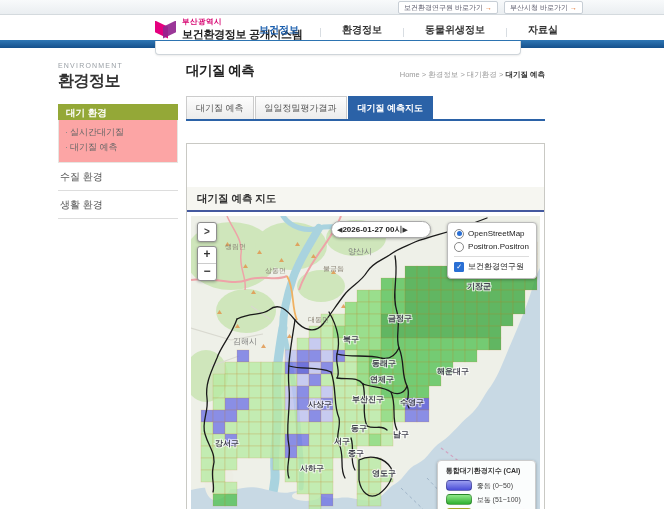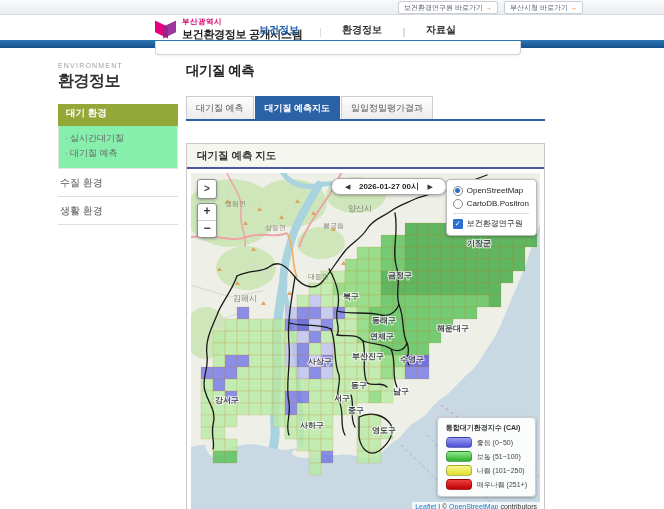"동물위생정보" span.nav-item { html: none -> <span>동물위생정보</span> }
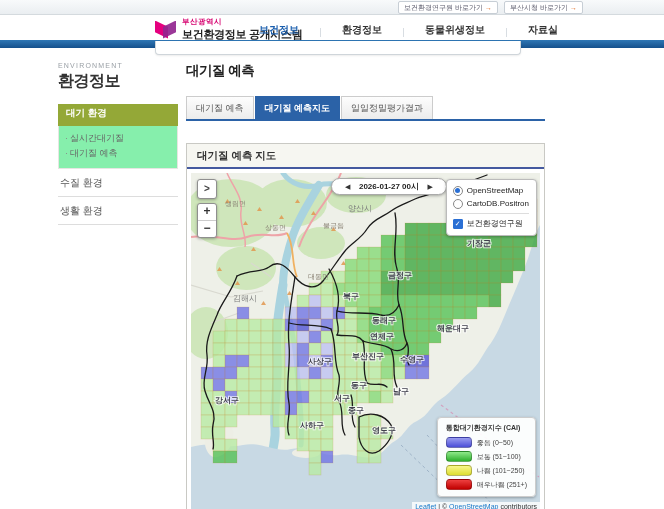"Home > 환경정보 > 대기환경" span.breadcrumb { html: none -> <span><span>Home &gt; 환경정보 &gt; 대기환경 &gt; </span><b>대기질 예측</b></span> }
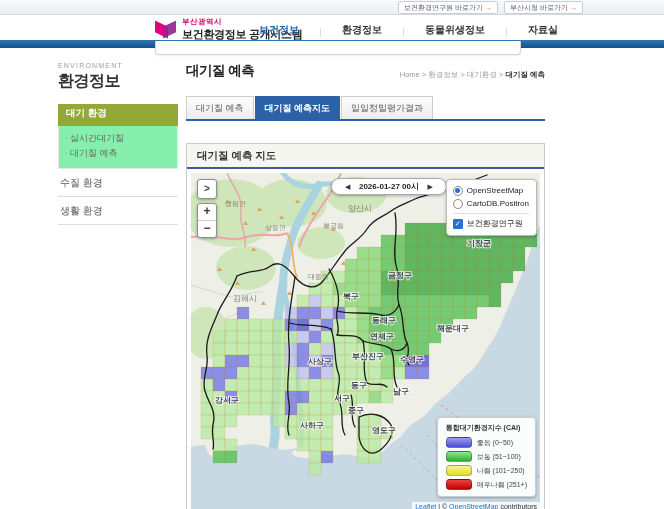"대기 환경" .side-cat { height: 22px -> 16px }
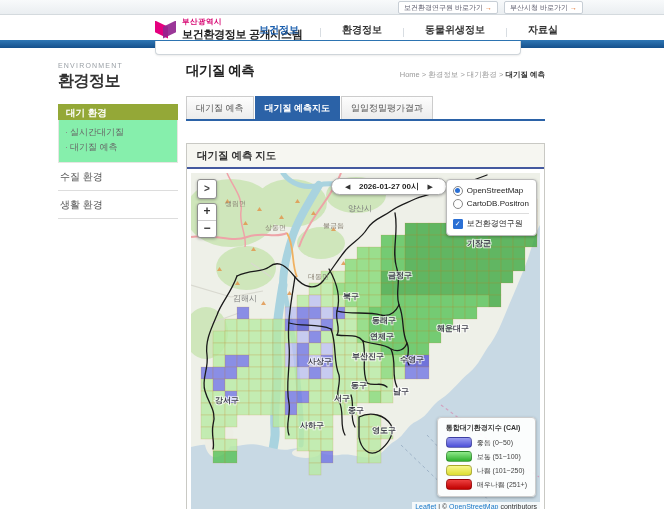"대기질 예측지도" span.tab { order: before "일일정밀평가결과" -> after "일일정밀평가결과" }
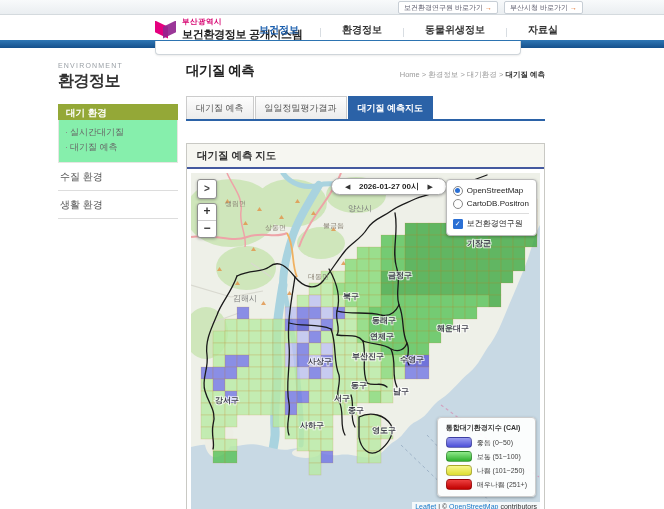"실시간대기질" .side-sub { background: #86efac -> #fca5a5 }
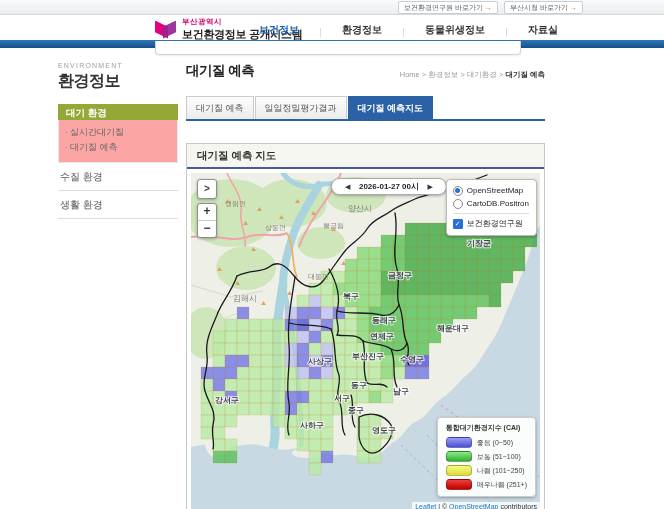"대기질 예측 지도" .panel-head { margin-top: none -> 43px }
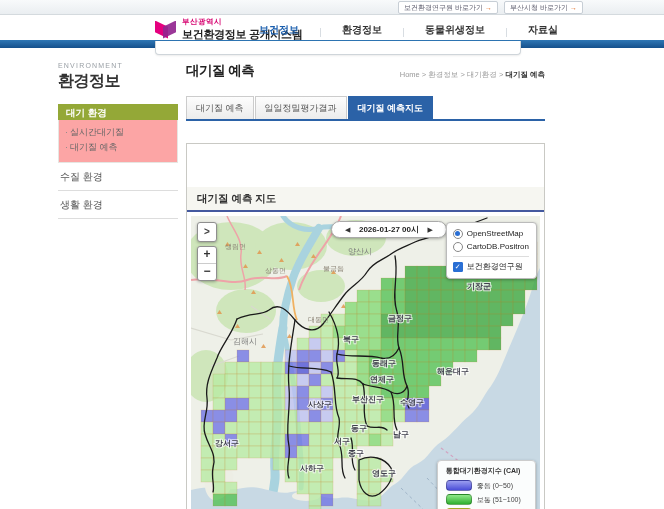"2026-01-27 00시" .date-pill { justify-content: space-between -> flex-start; padding: 0 13px -> 0 5px }
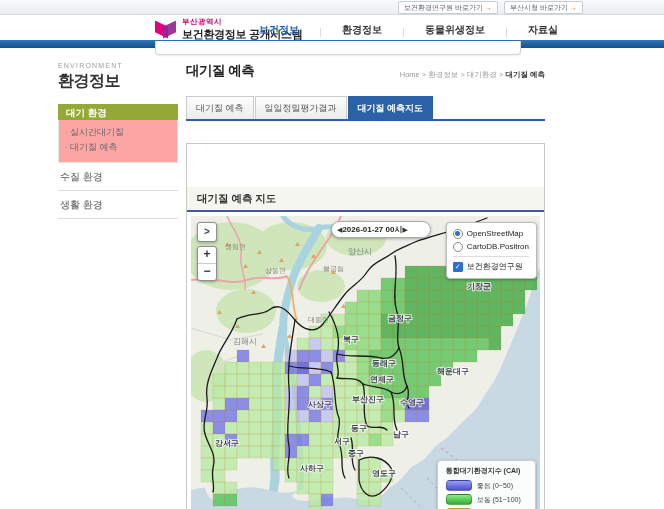"CartoDB.Positron" span { text: CartoDB.Positron -> Positron.Positron }
